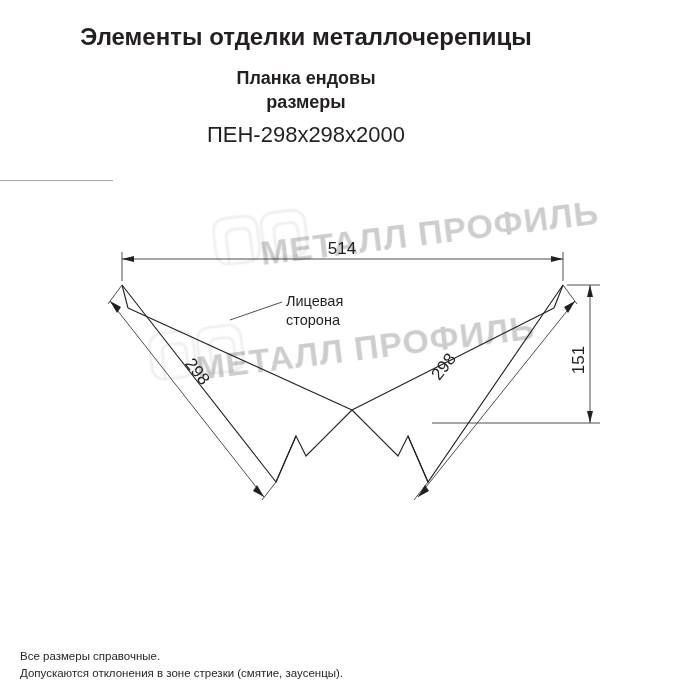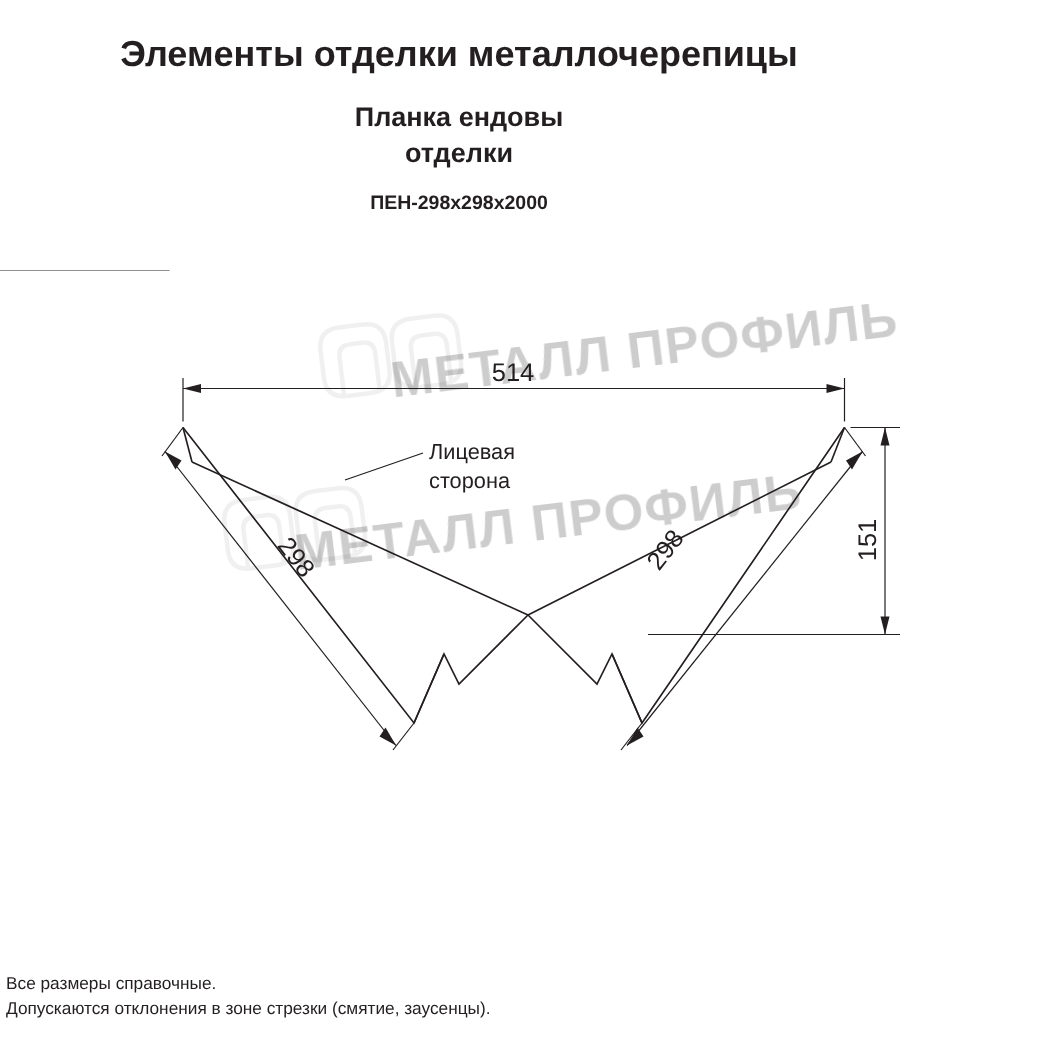"отделки" div { text: отделки -> размеры }
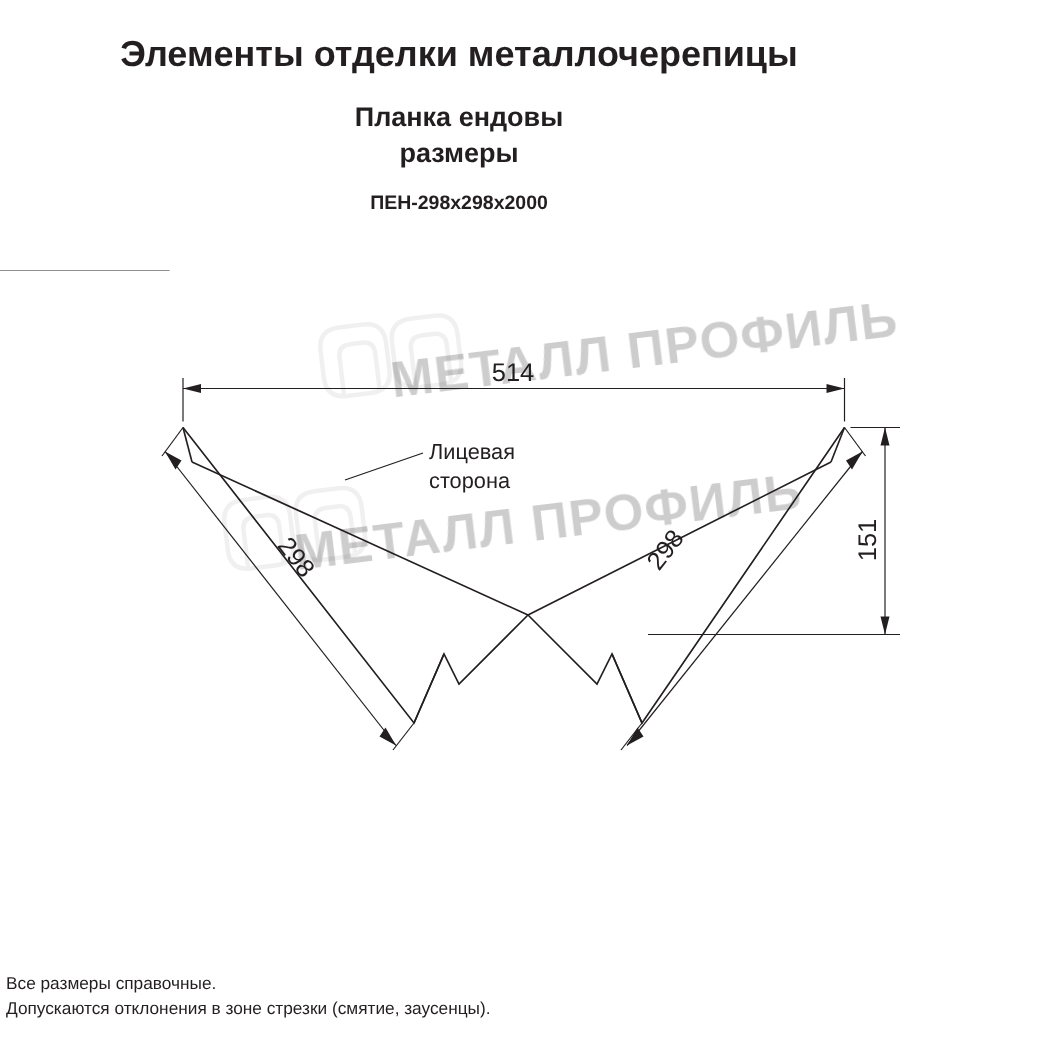"ПЕН-298х298х2000" .code-title { font-size: 13px -> 22px; font-weight: bold -> normal }
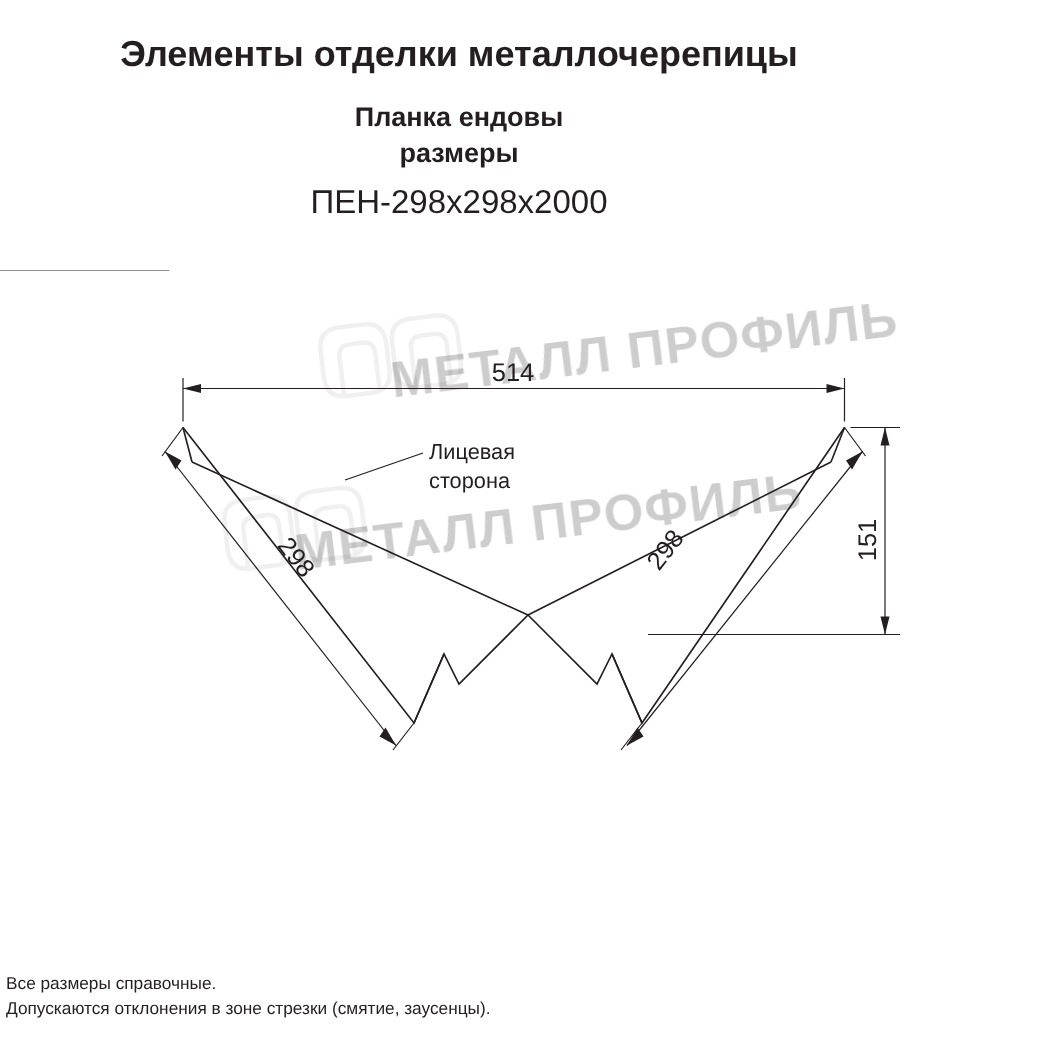"Все размеры справочные." .footer { left: 4px -> 20px }
